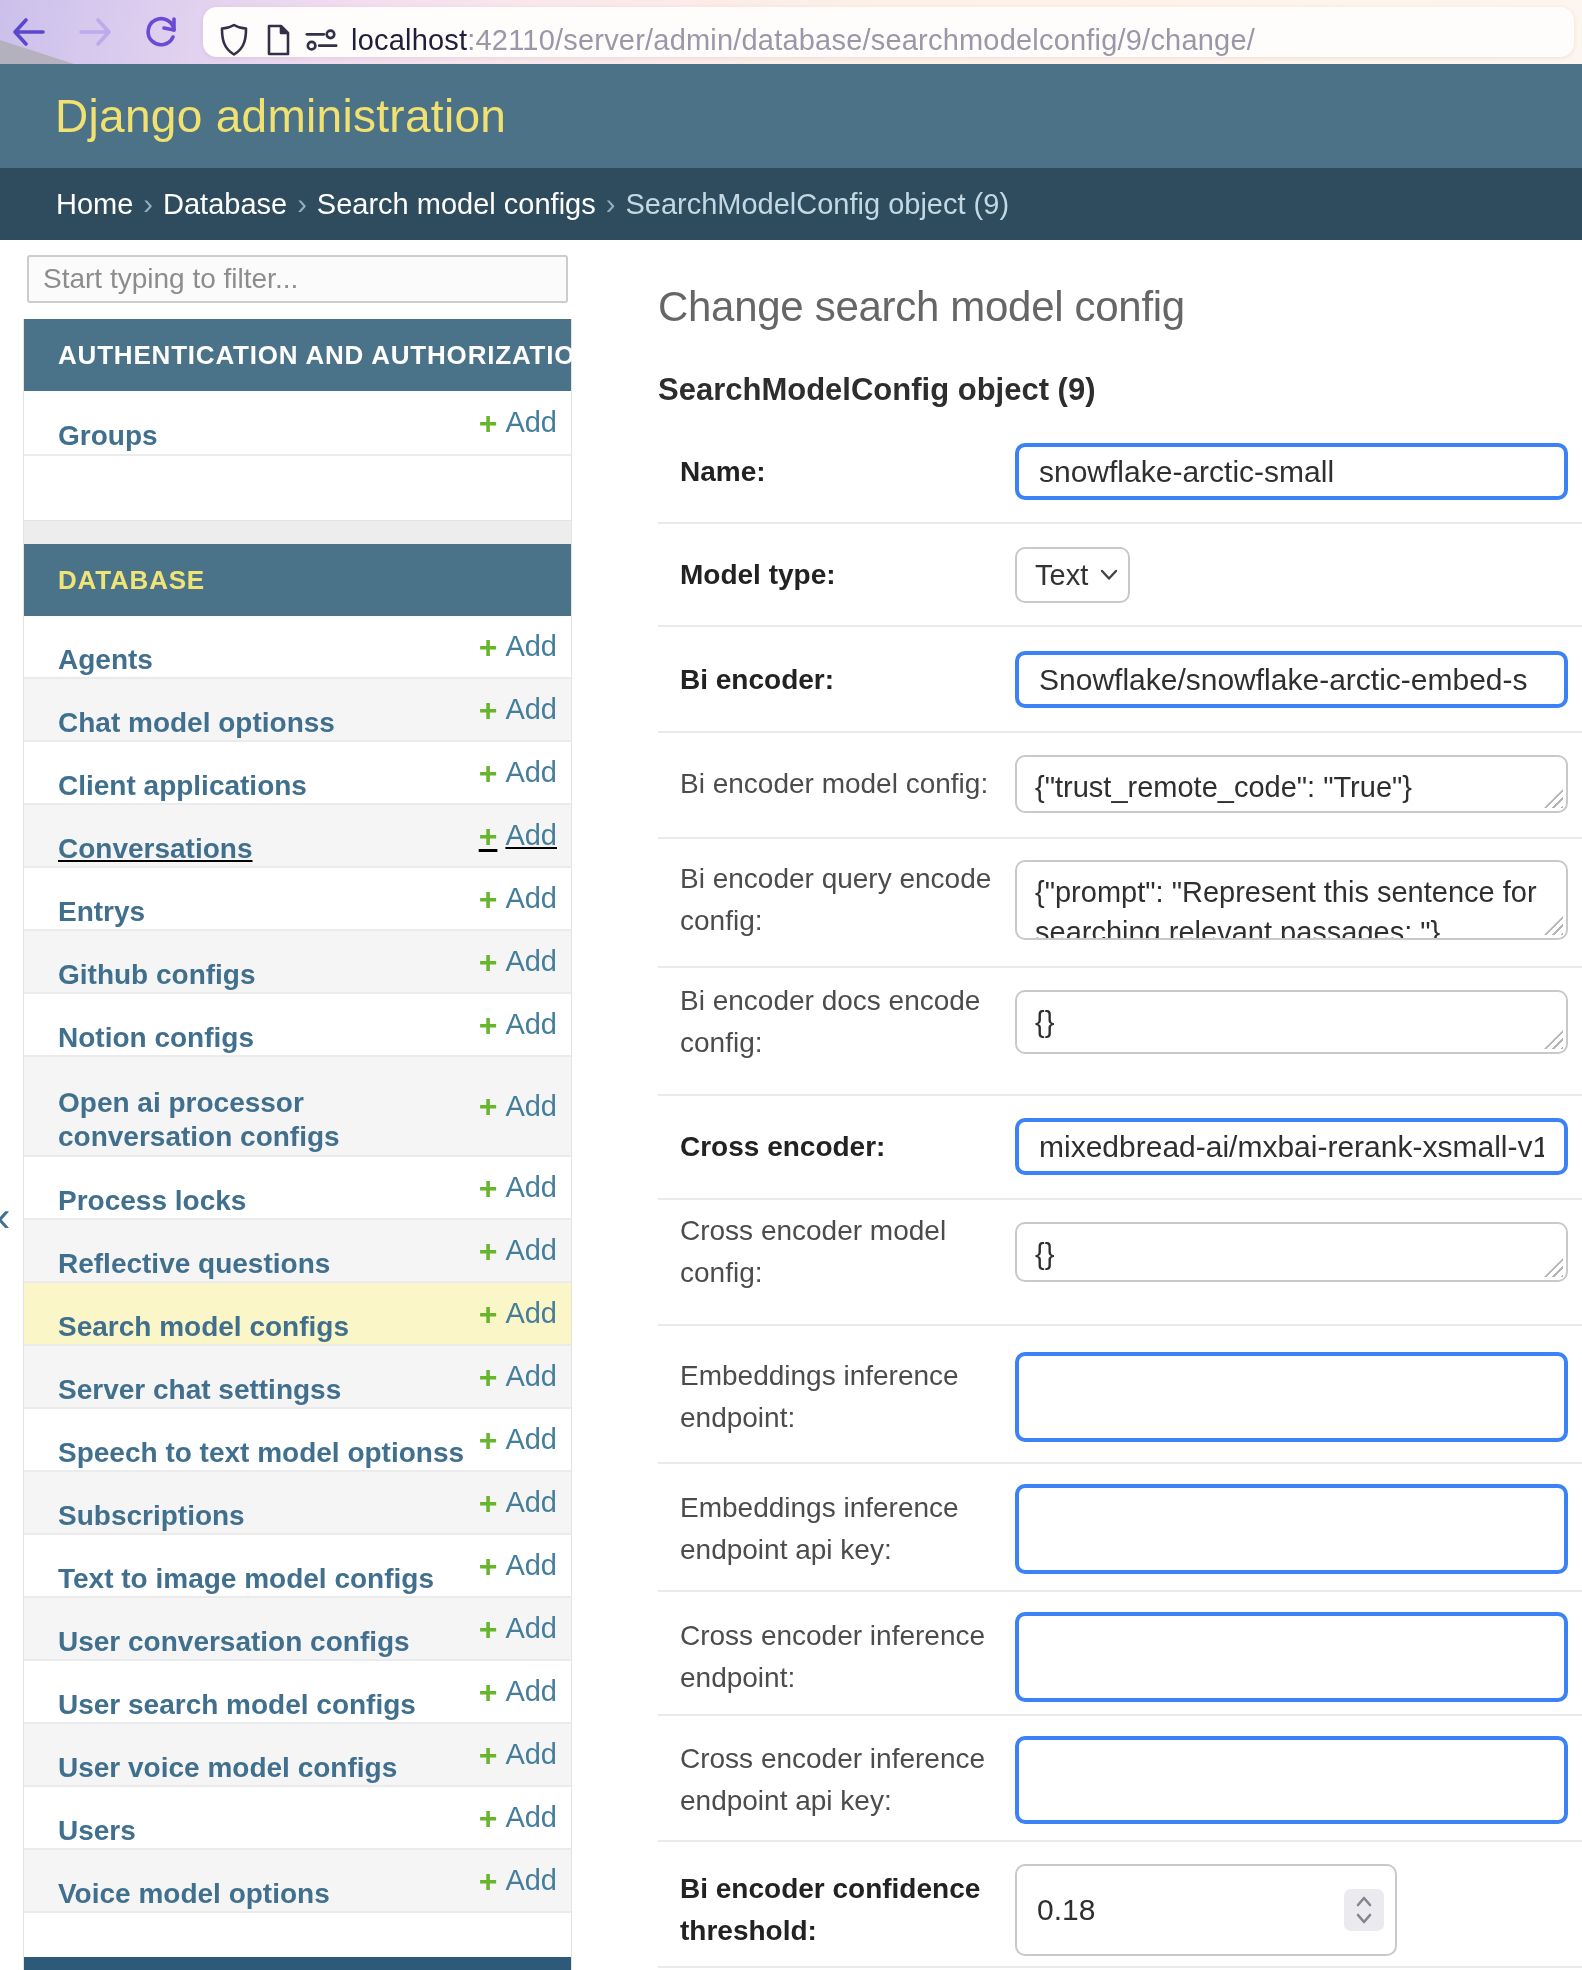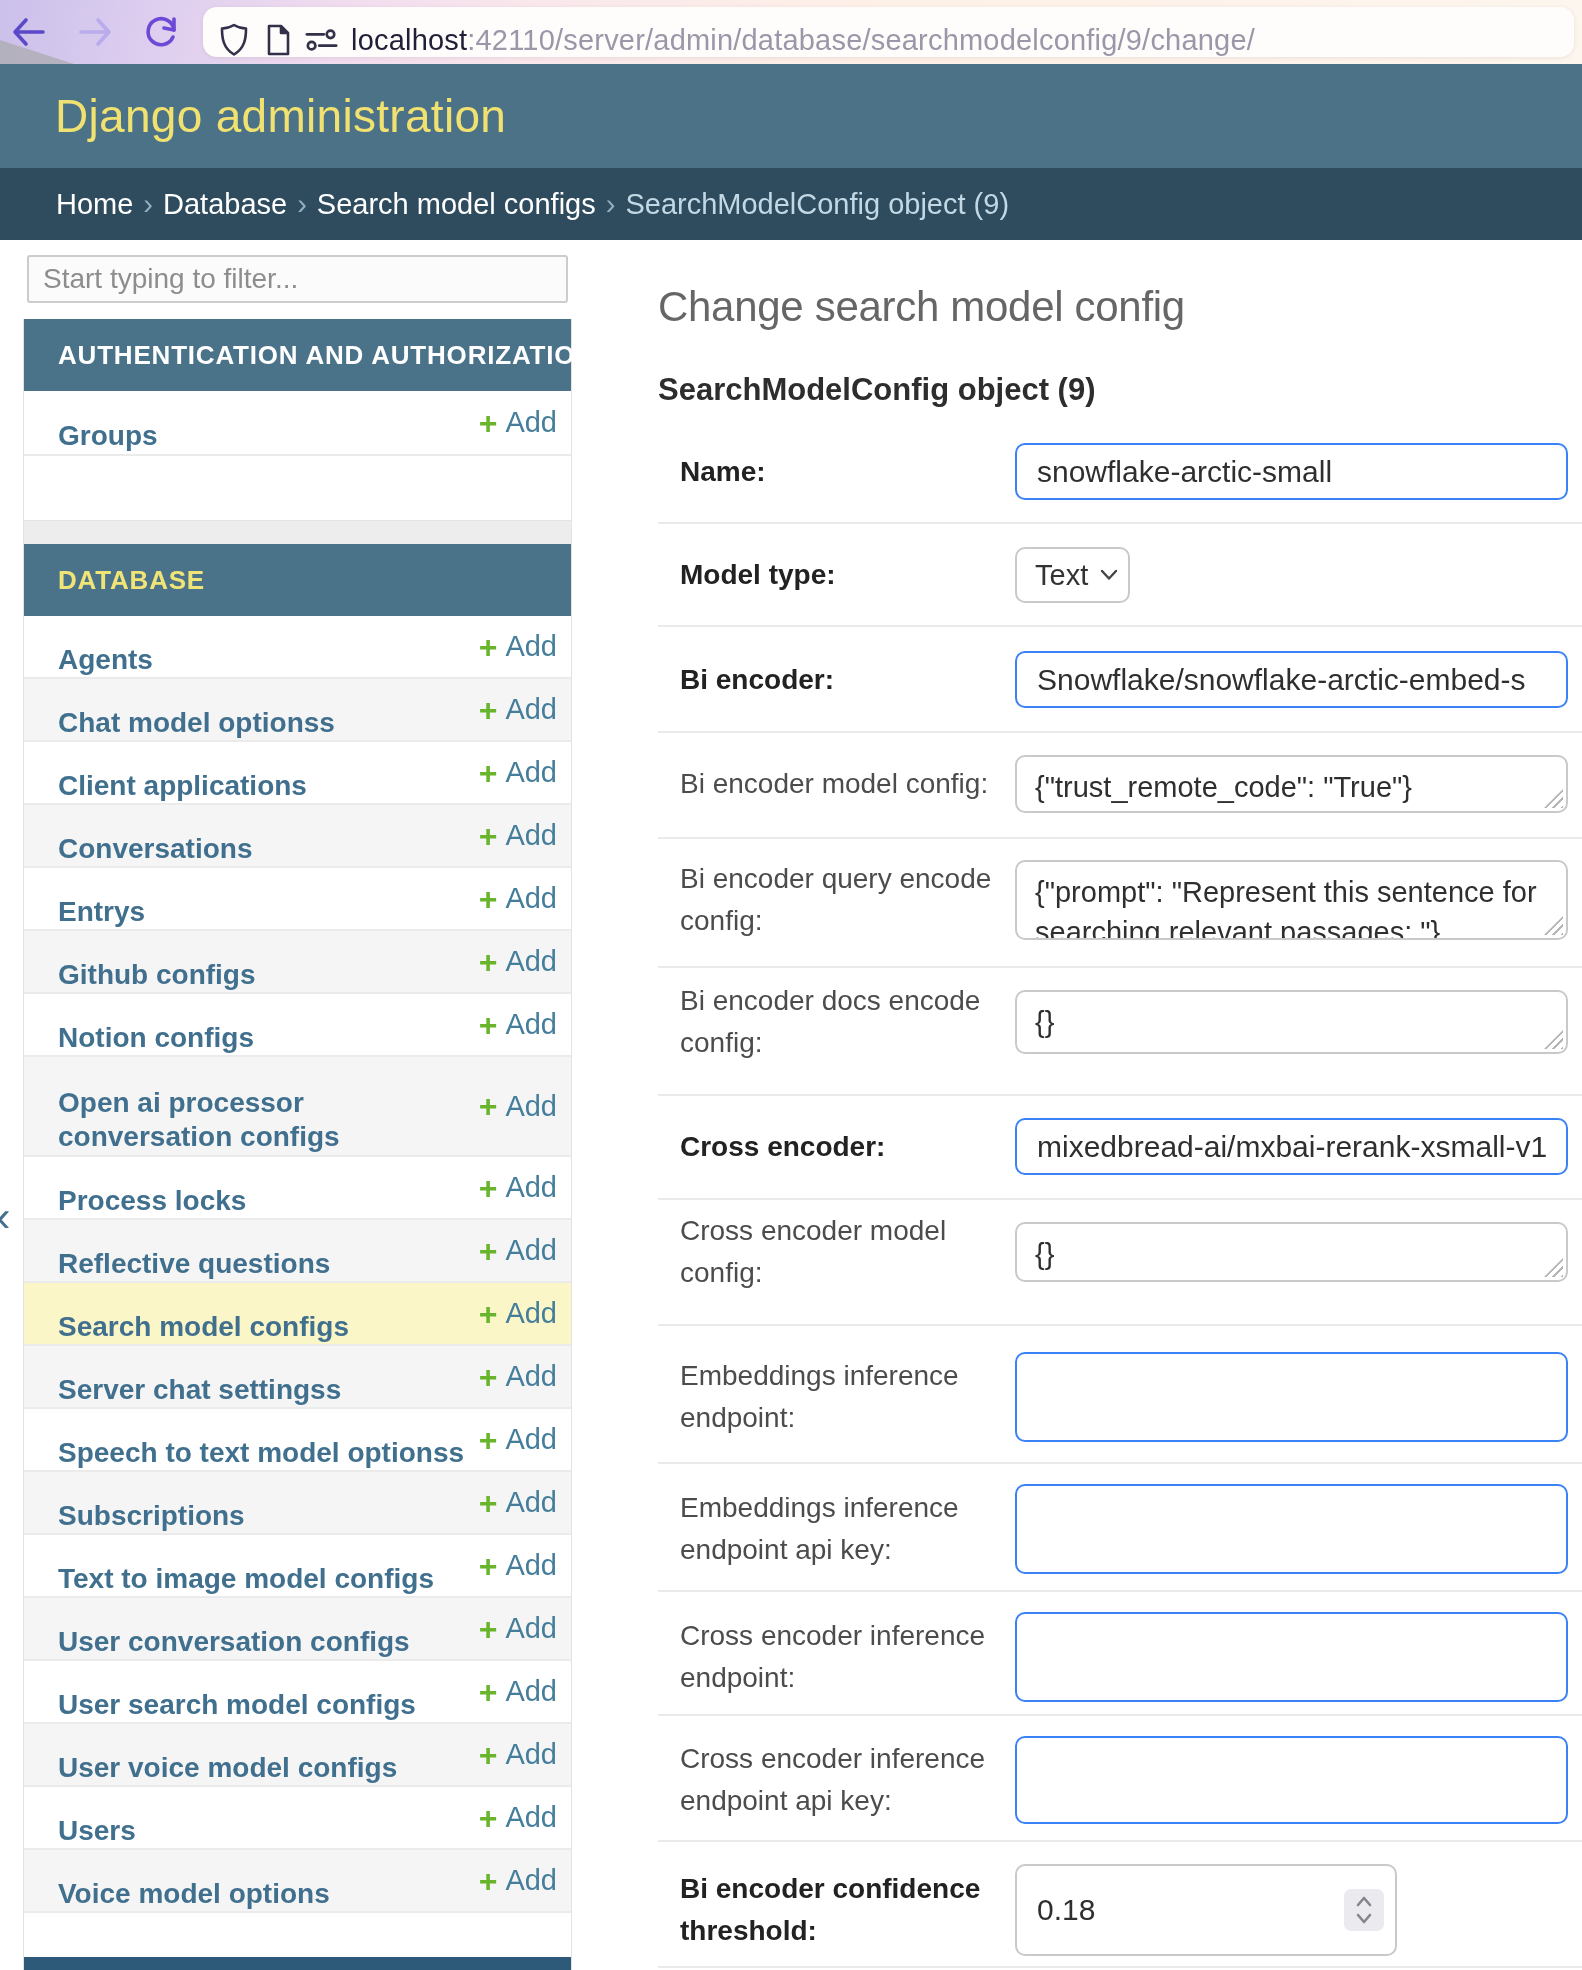"snowflake-arctic-small" .ctl-text { border: 2px solid #3b82f6 -> 4px solid #3b82f6 }
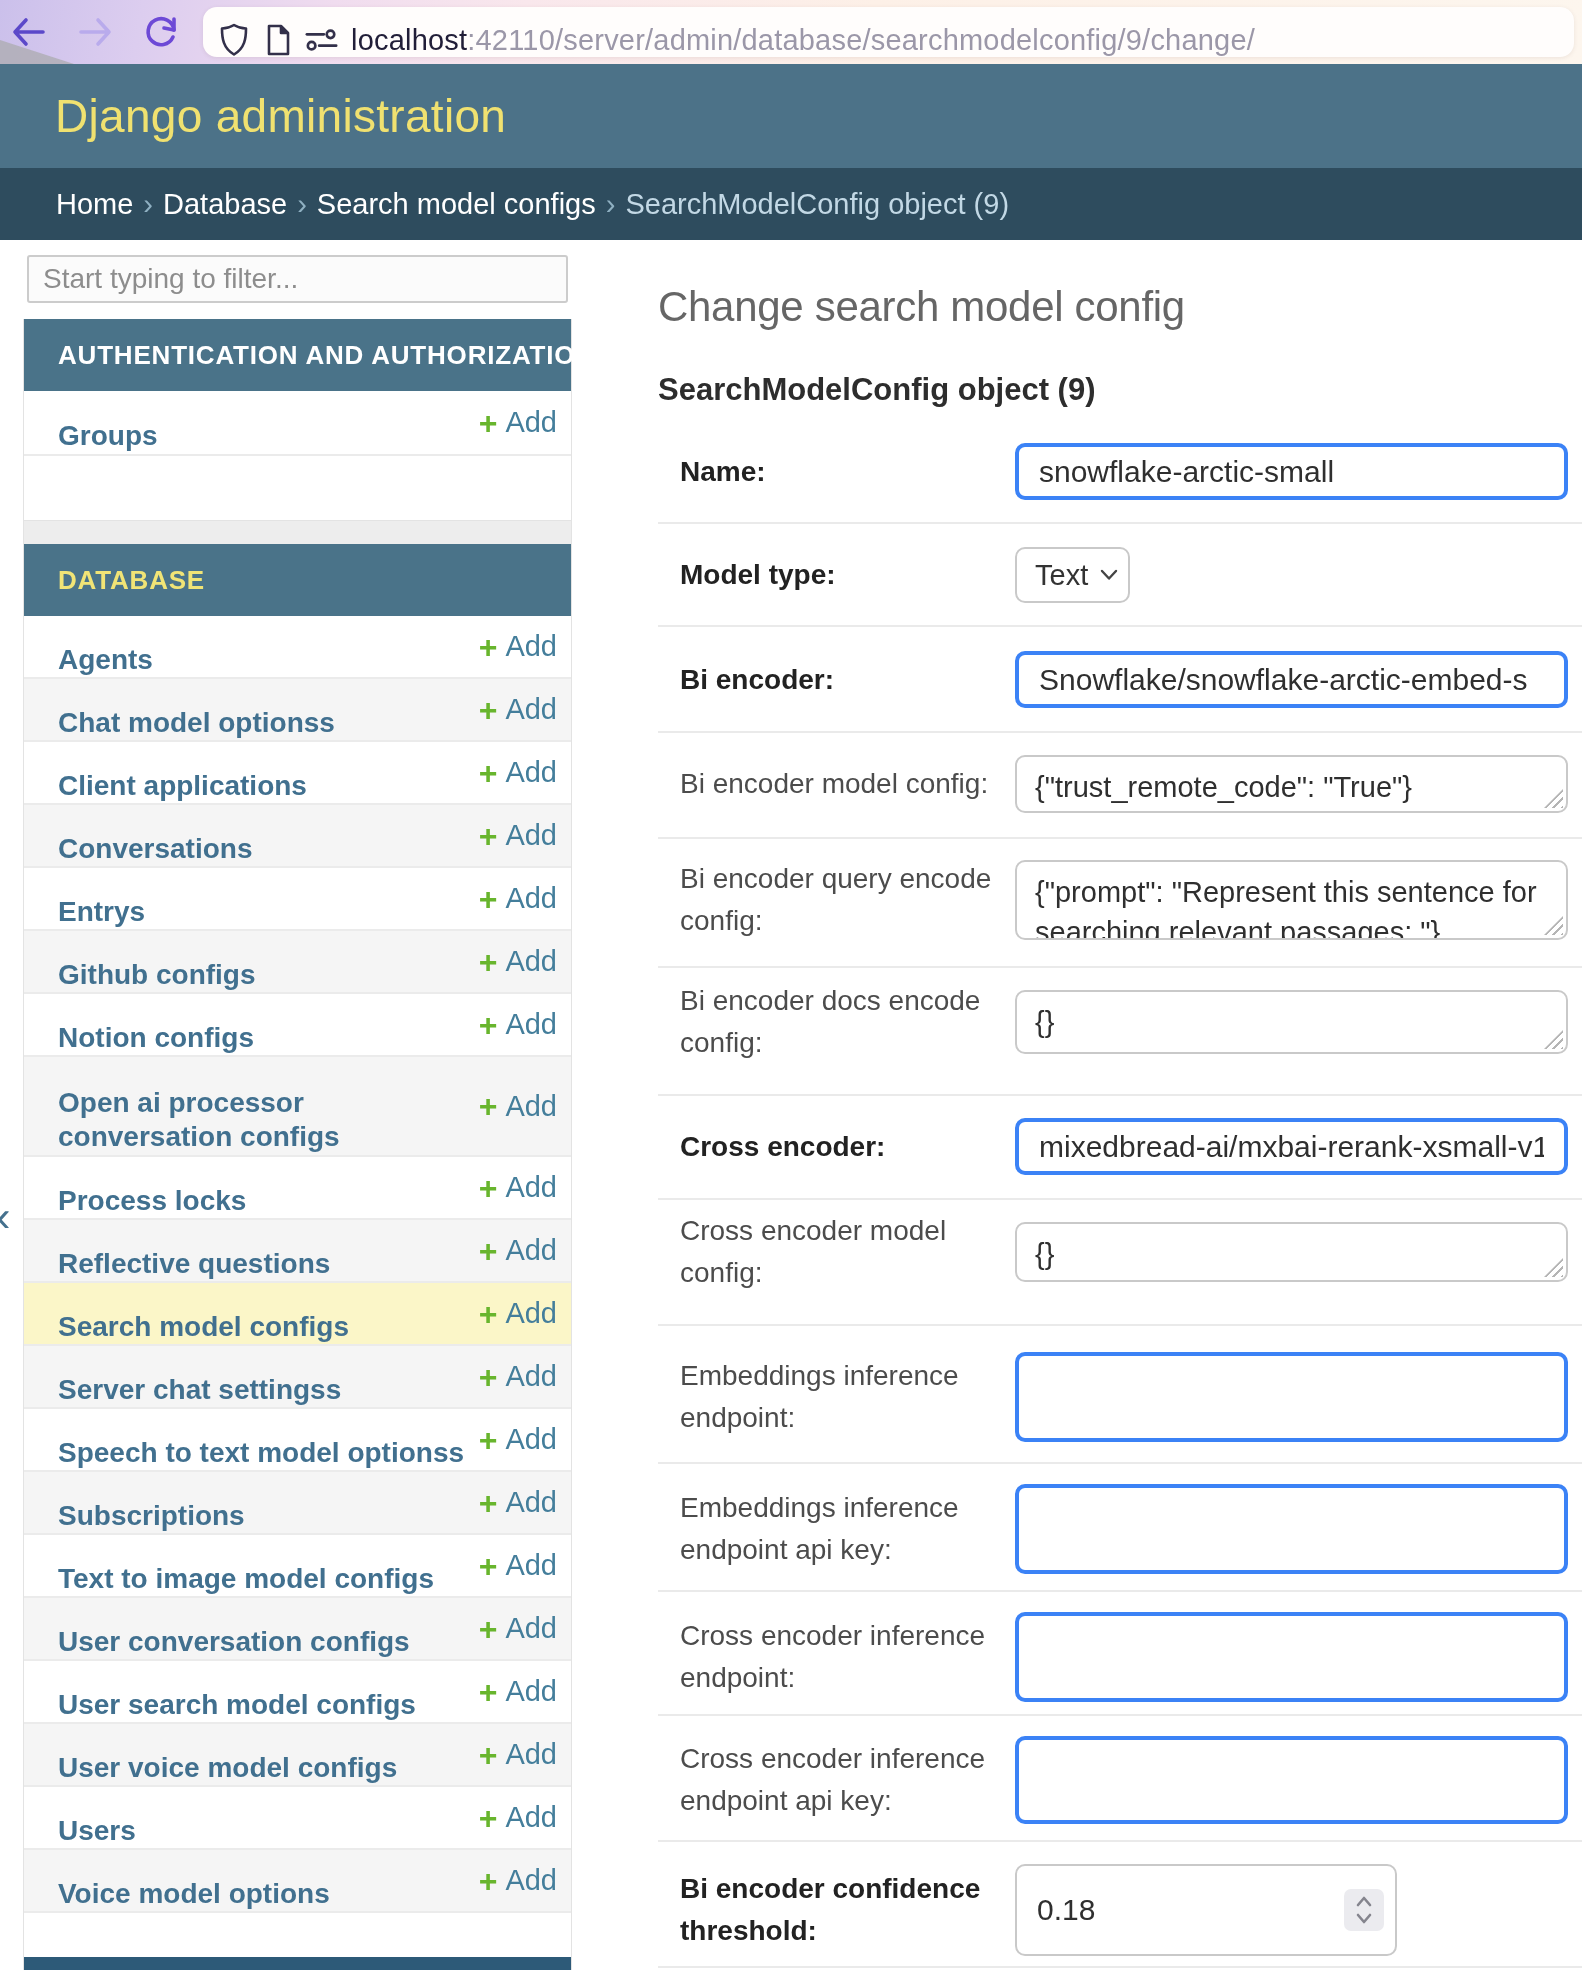"Conversations" div.side-row { text-decoration: none -> underline }
